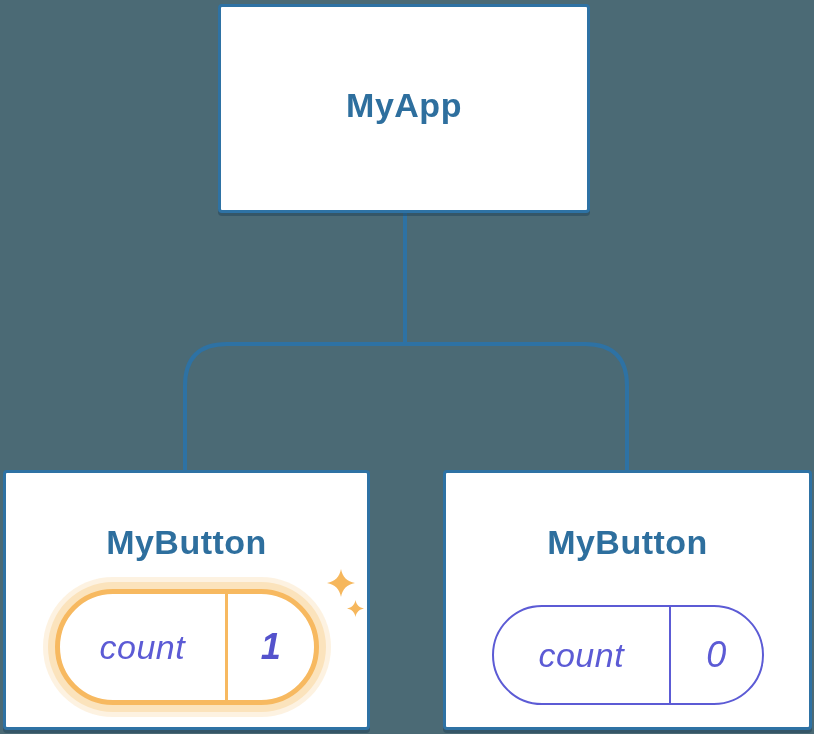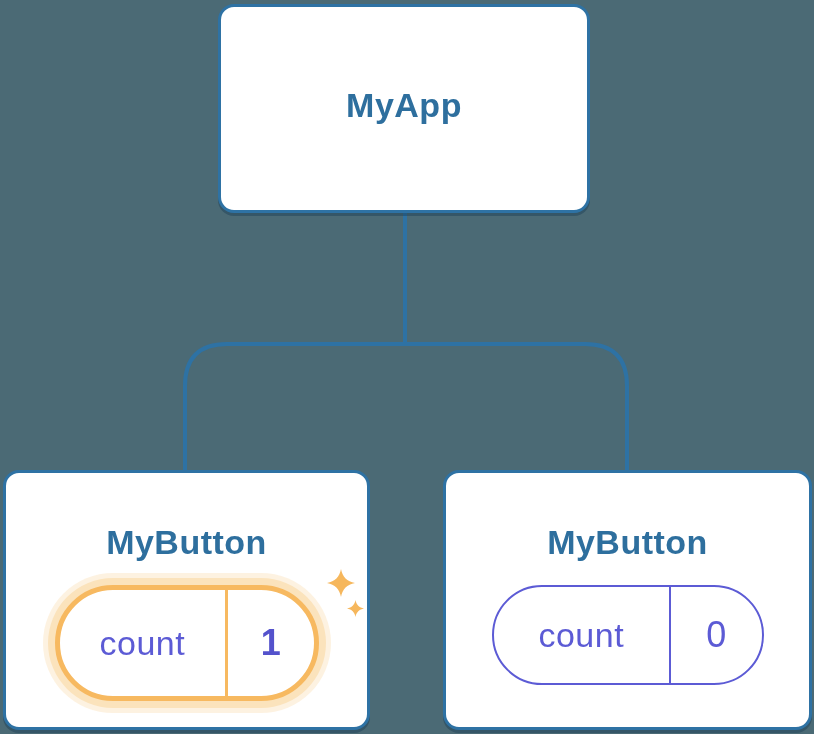"MyApp" .node-card { border-radius: 16px -> 4px }
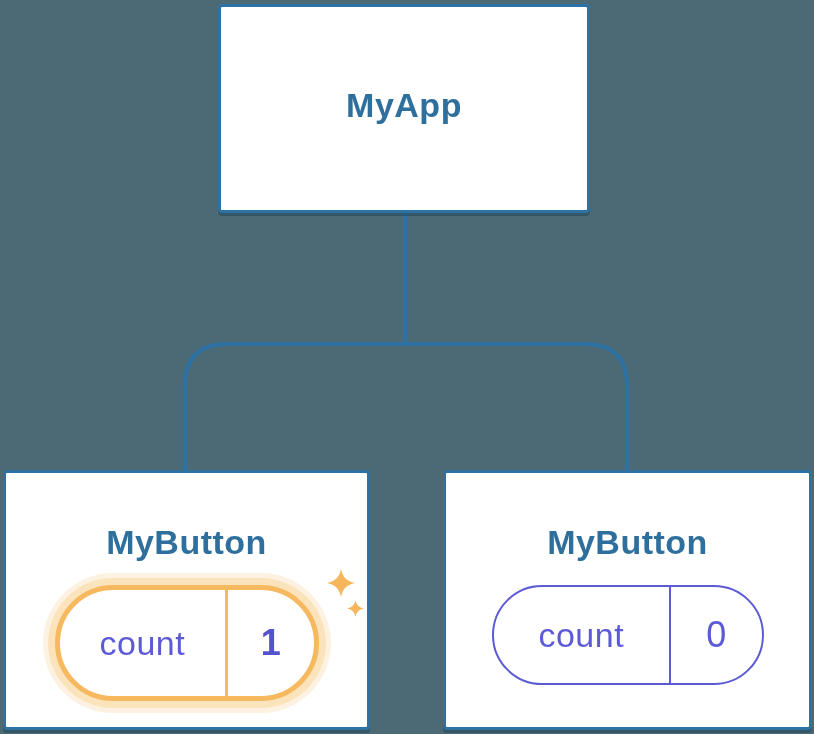"count" .pill-row { align-items: flex-start -> flex-end; font-style: none -> italic }
